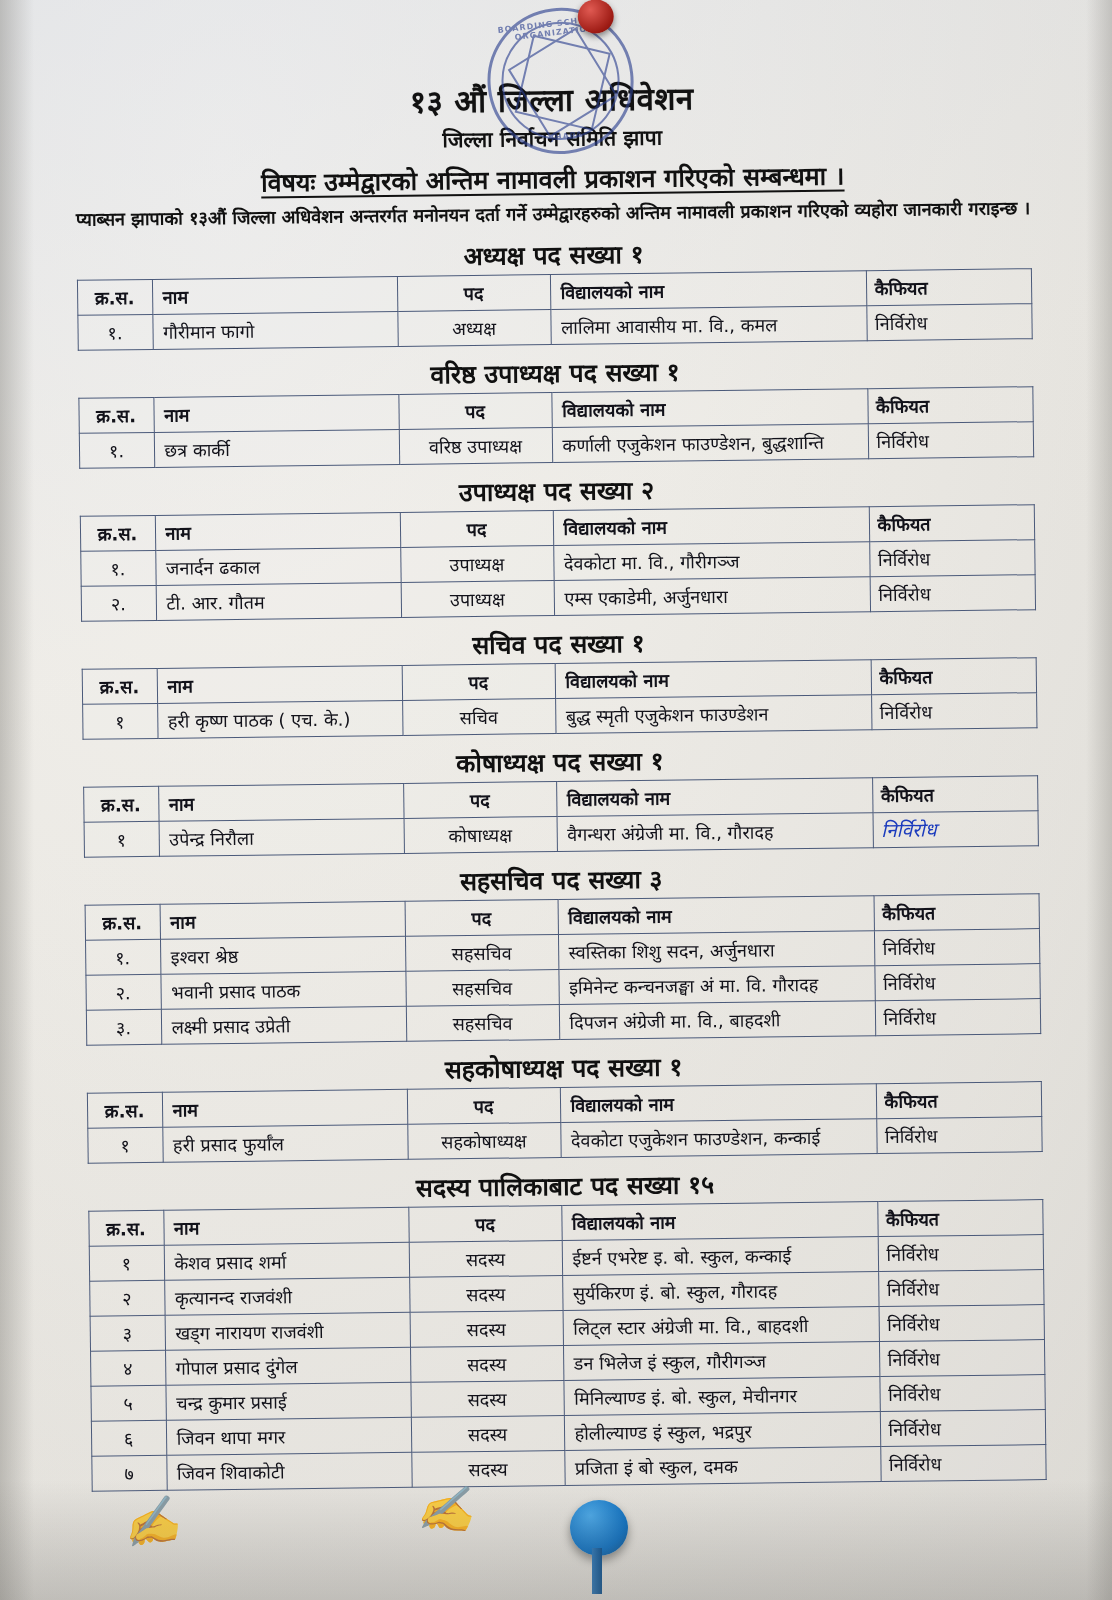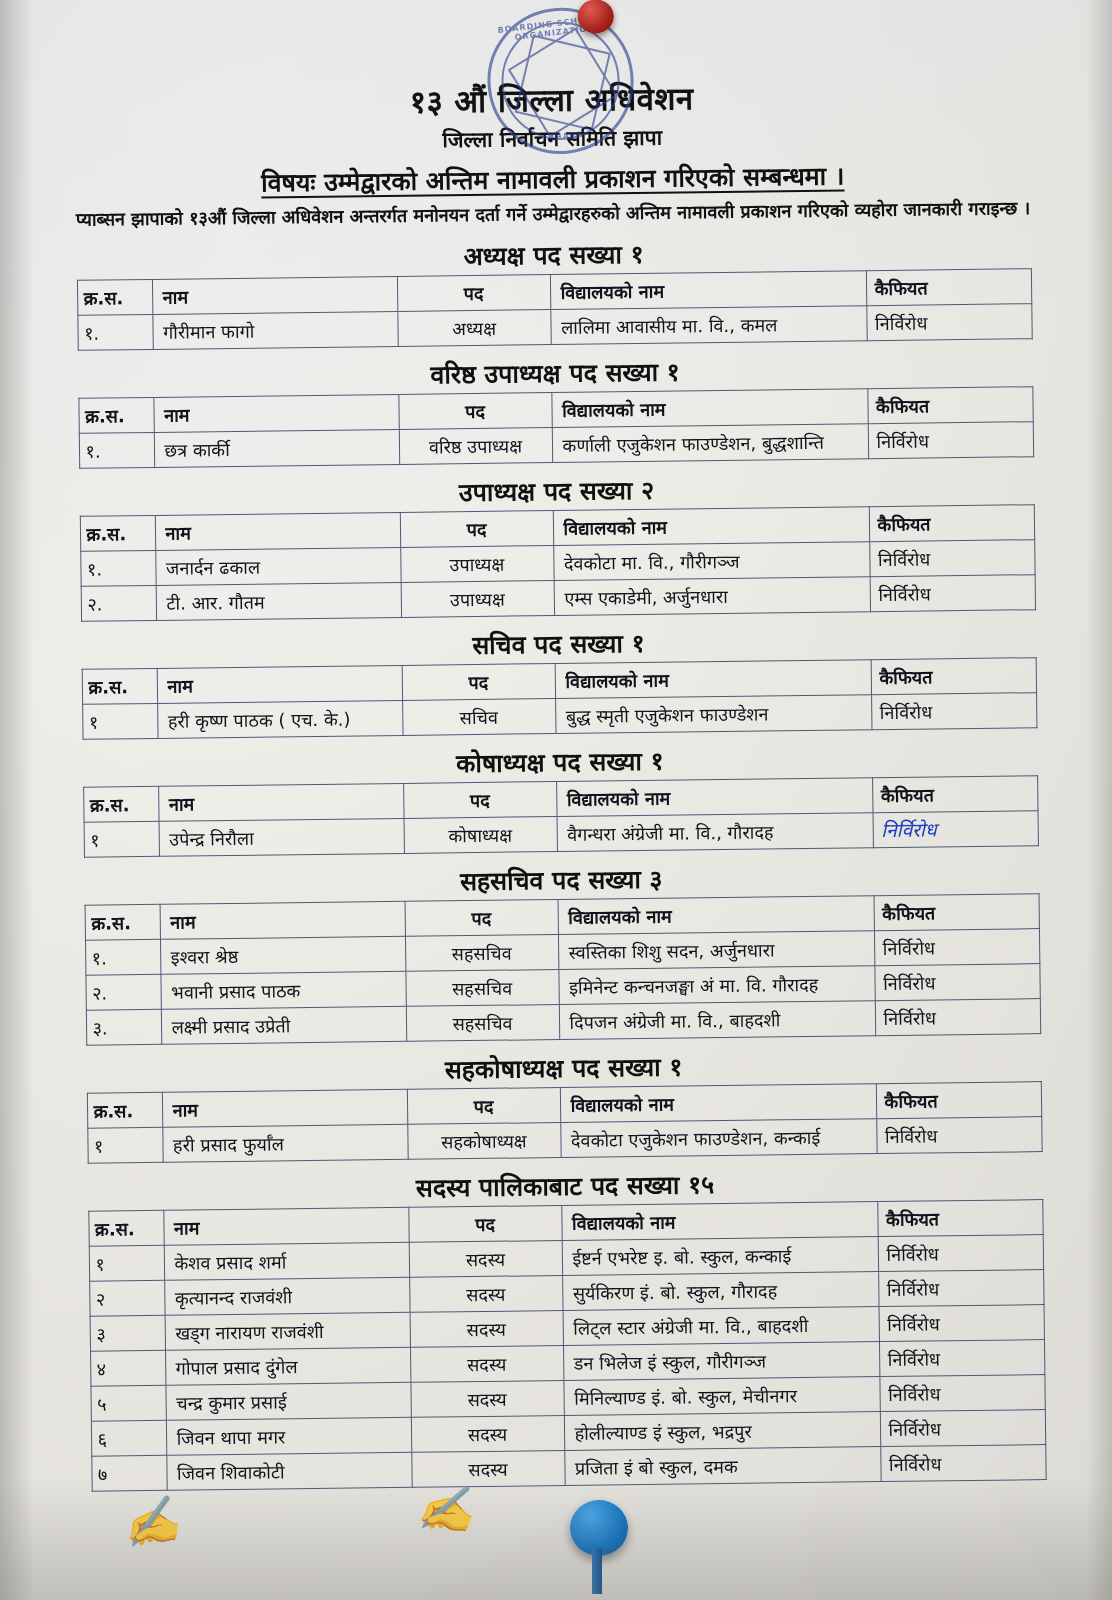"क्र.स." .c-sn { text-align: left -> center }
